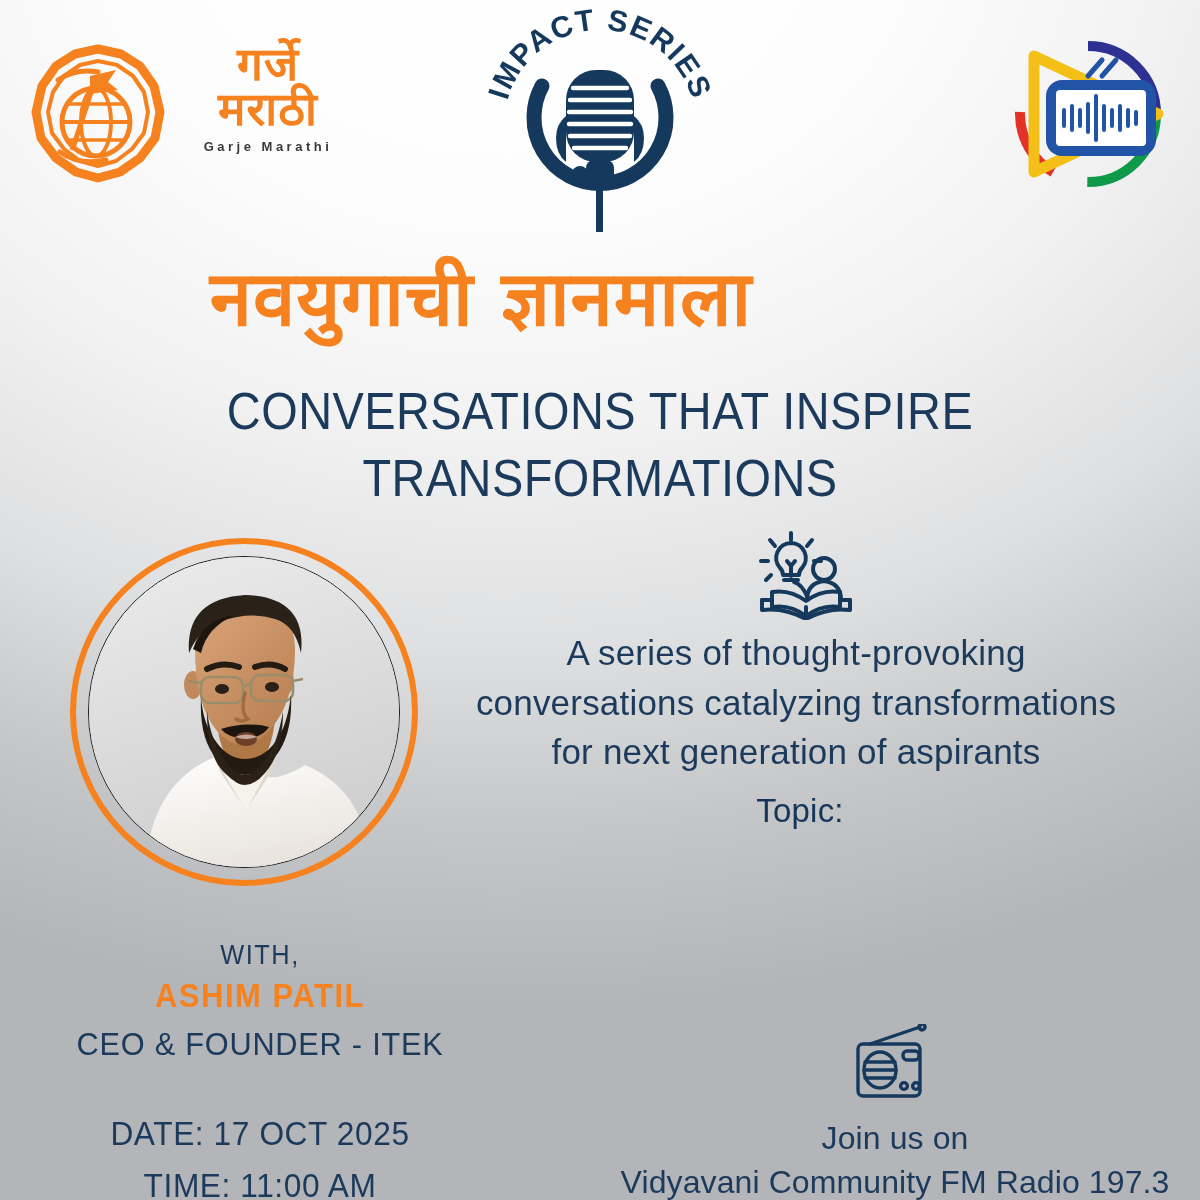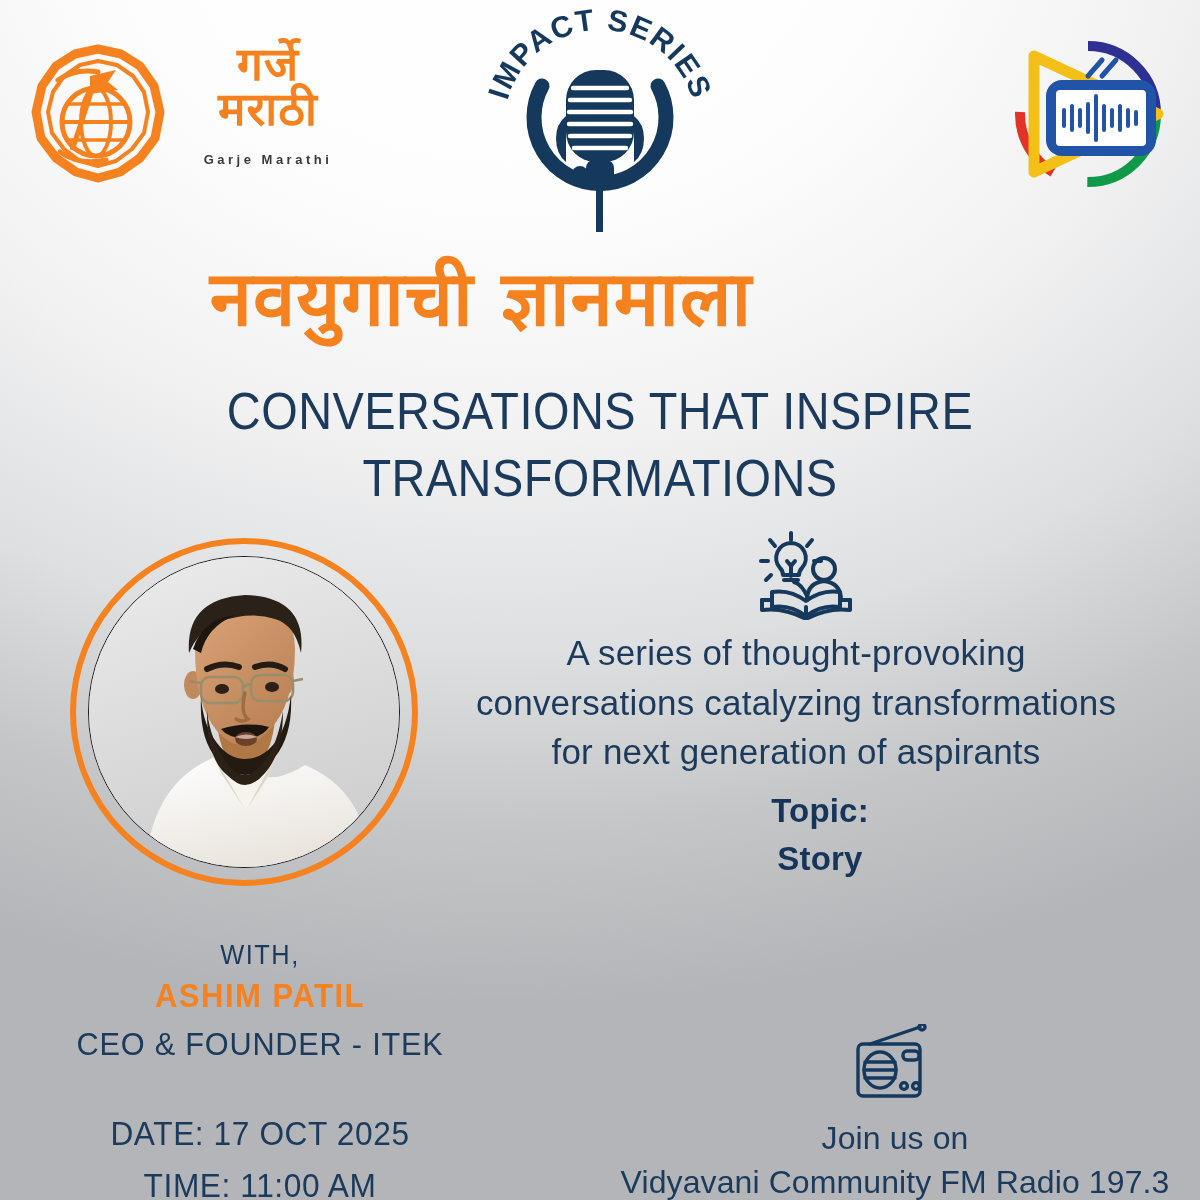"Garje Marathi" .gm-latin { margin-top: 20px -> 7px }
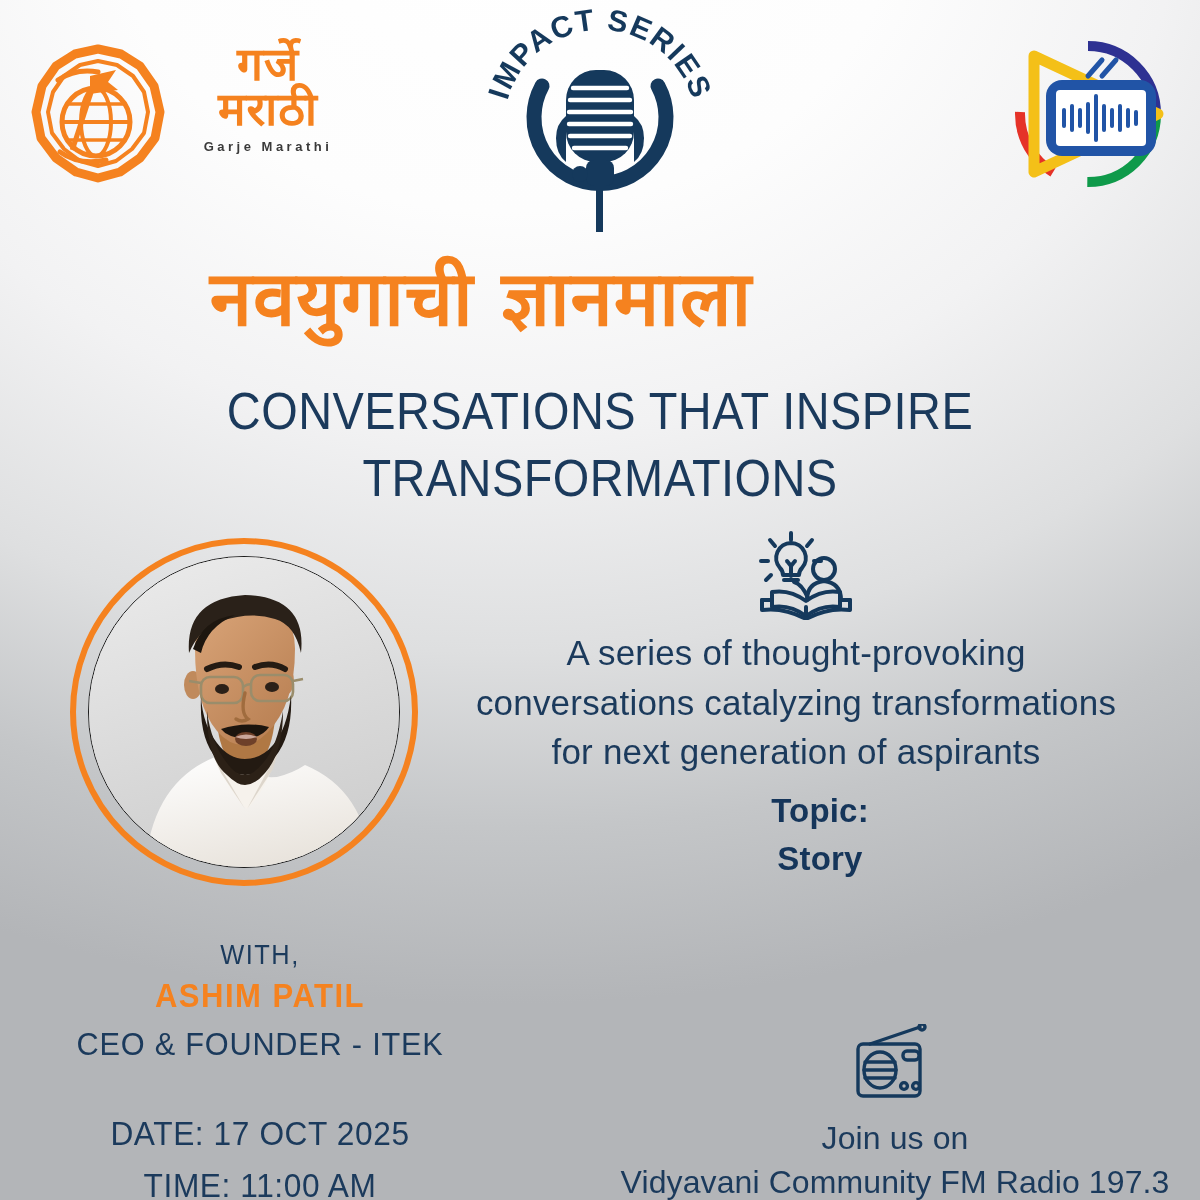"Topic:" .topic-block { font-weight: 700 -> 400; left: 452px -> 432px }
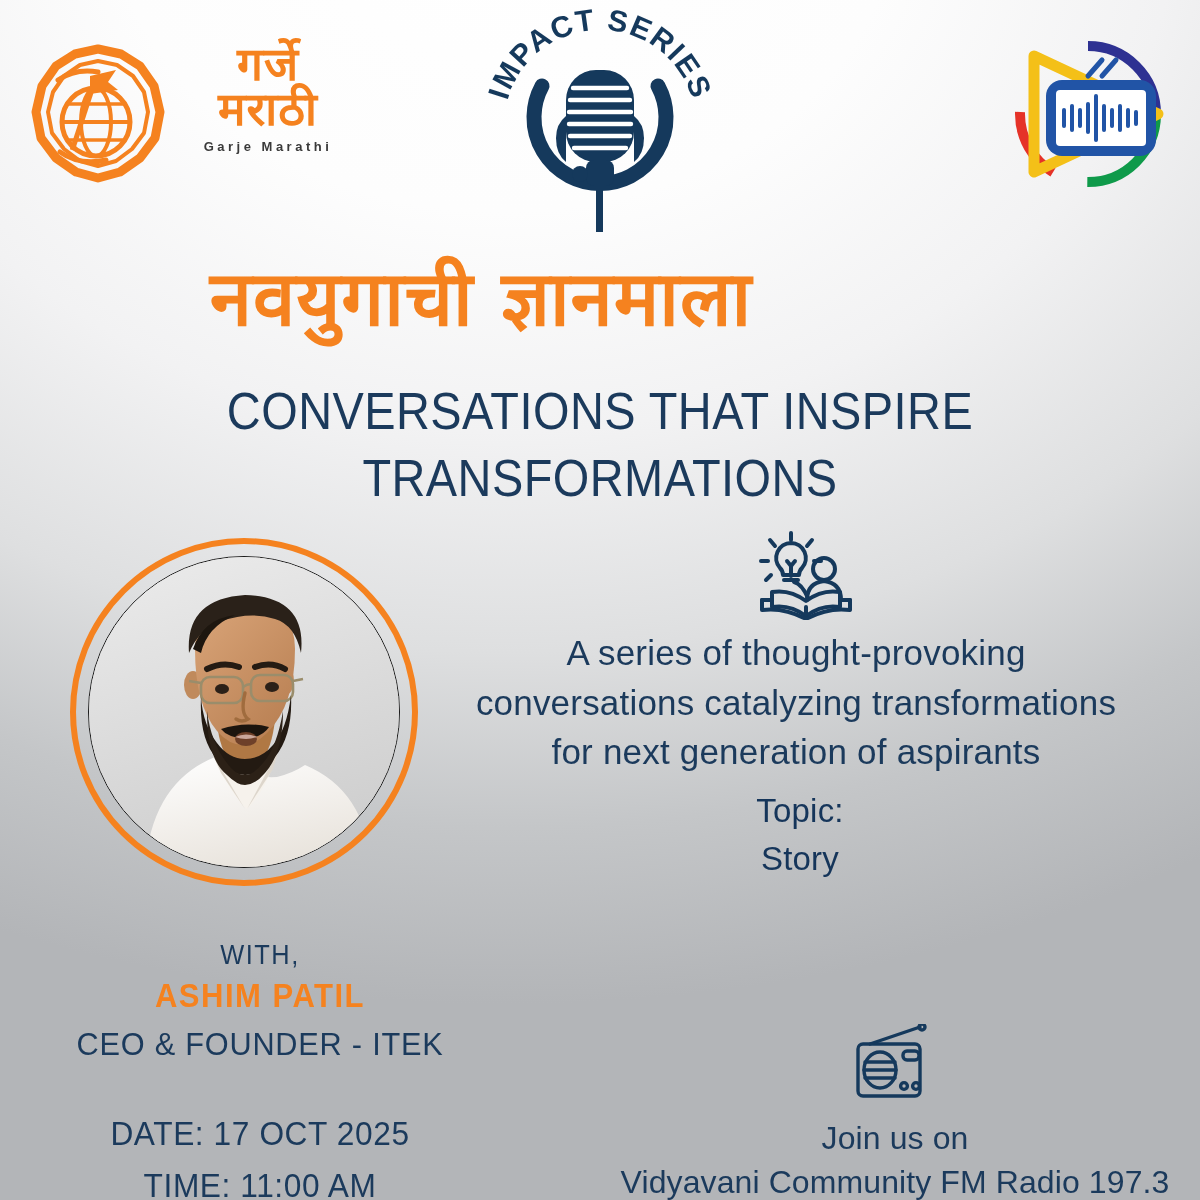"Story" div { html: <div>Story</div> -> none }
